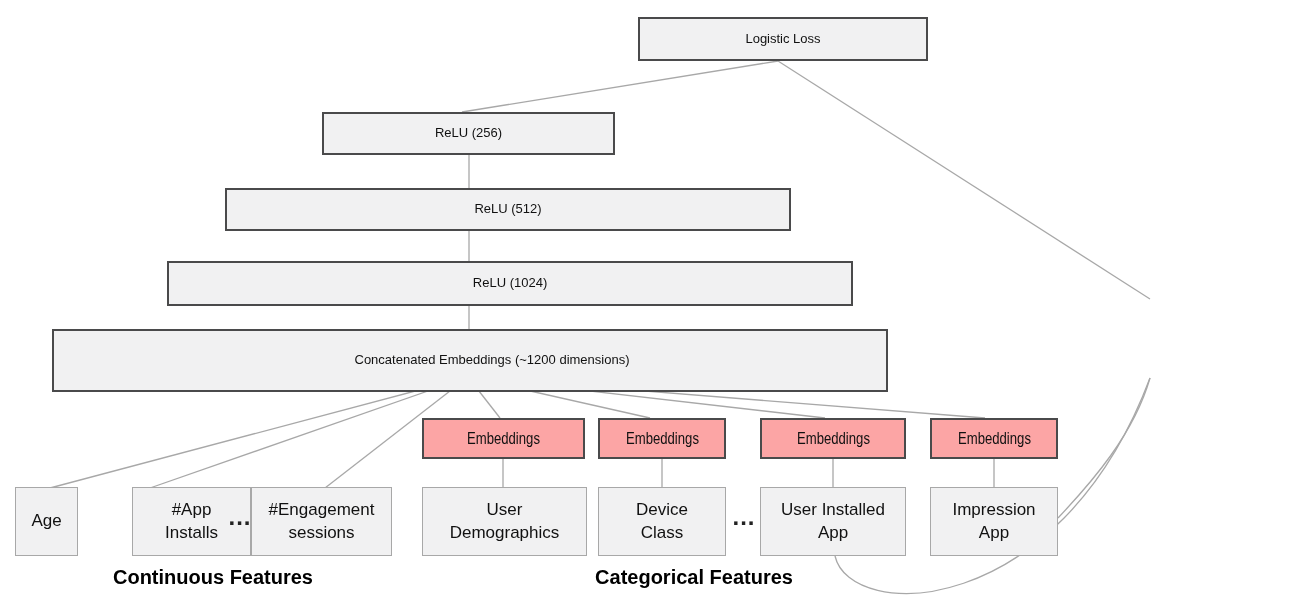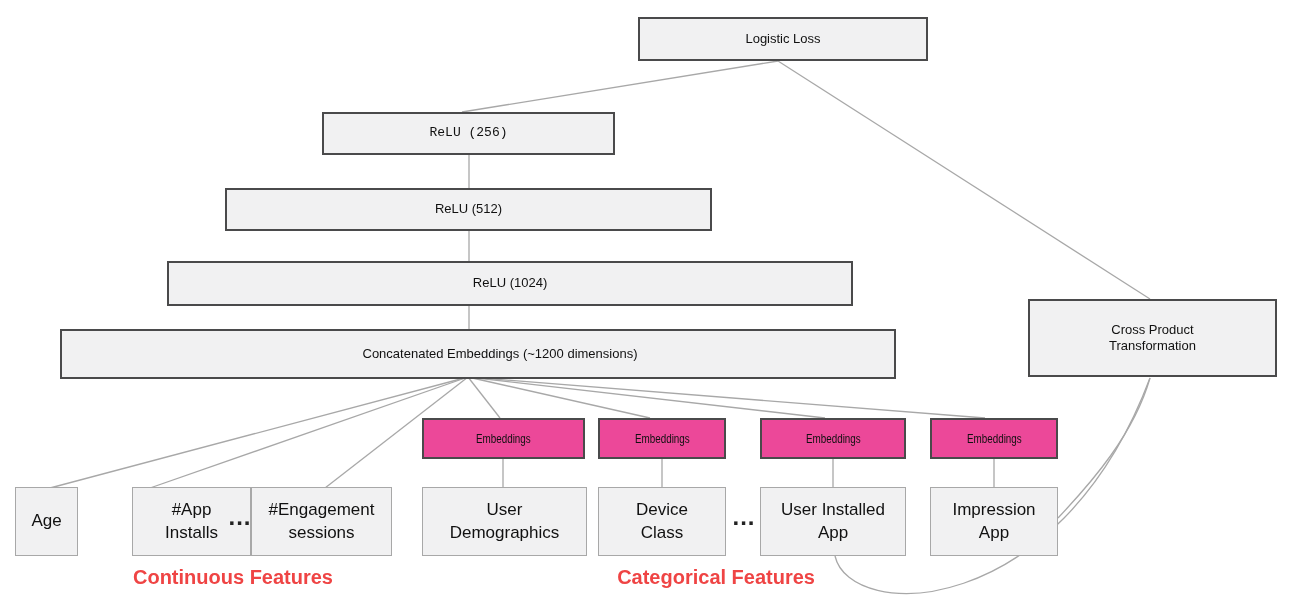"ReLU (256)" div.node { font-family: Liberation Mono, monospace -> none }
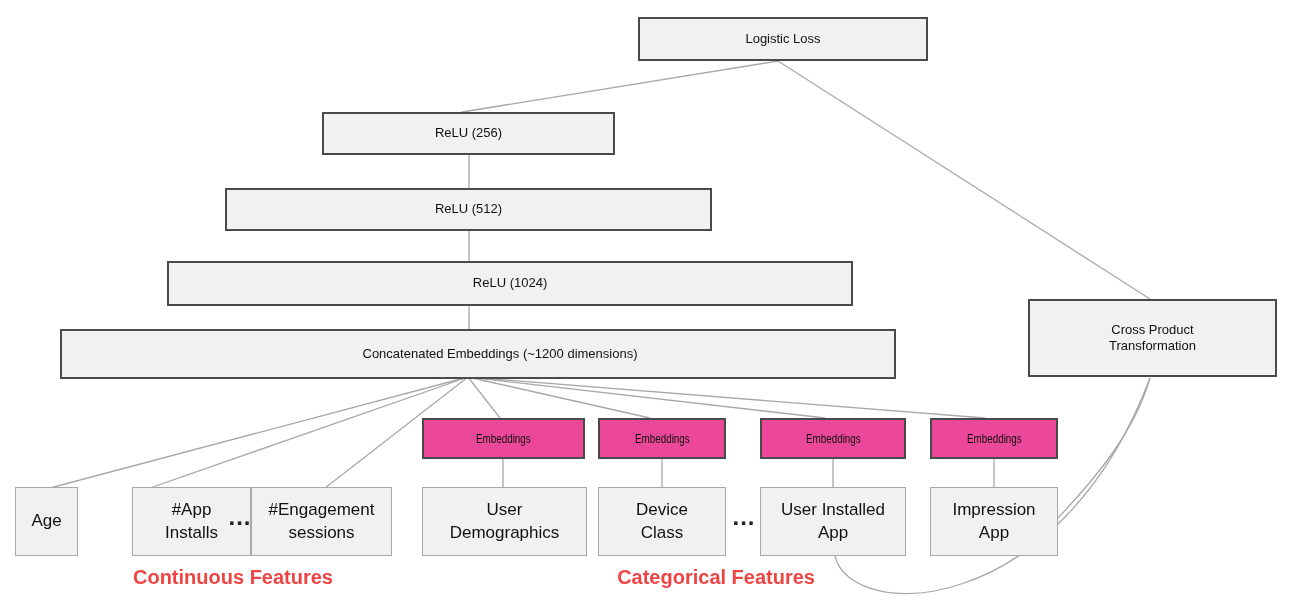"ReLU (512)" div.node { width: 487px -> 566px }
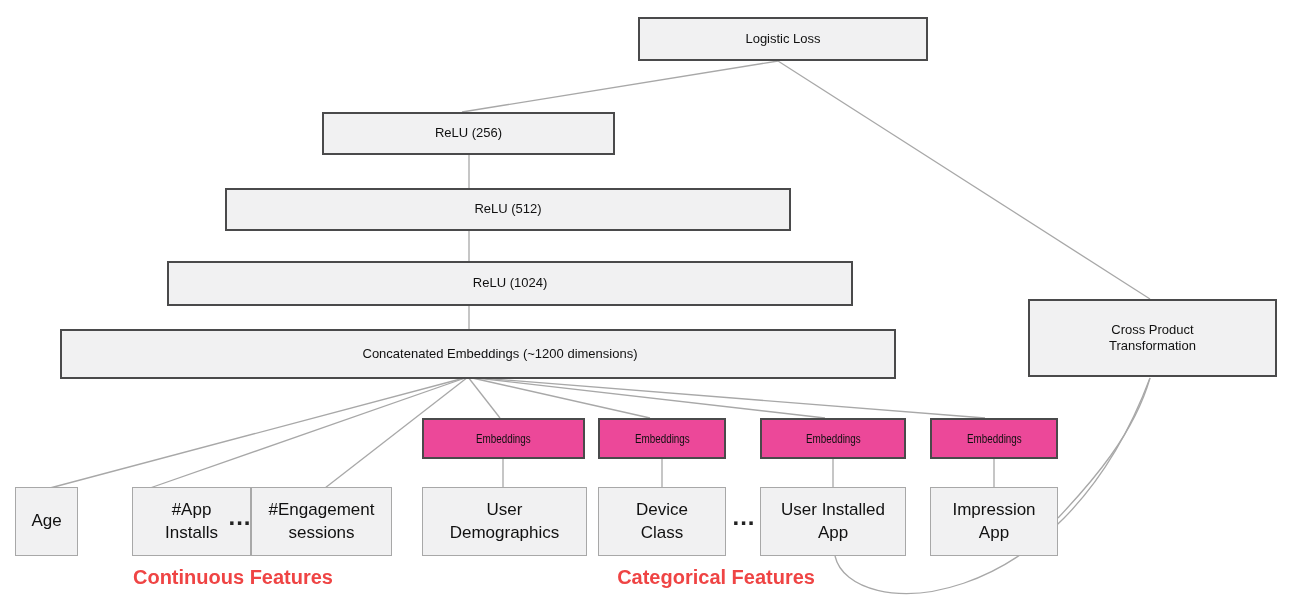"Cross Product" div.node { html: <div>Cross Product Transformation</div> -> none }
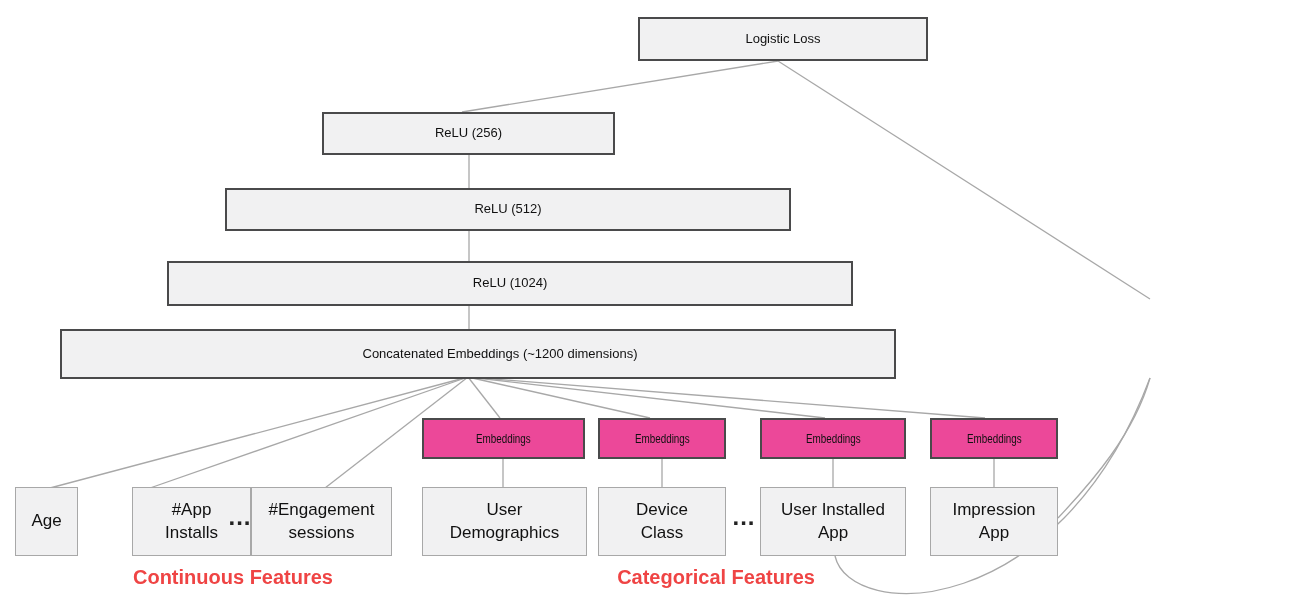"Concatenated Embeddings (~1200" div.node { height: 50px -> 63px; left: 60px -> 52px }
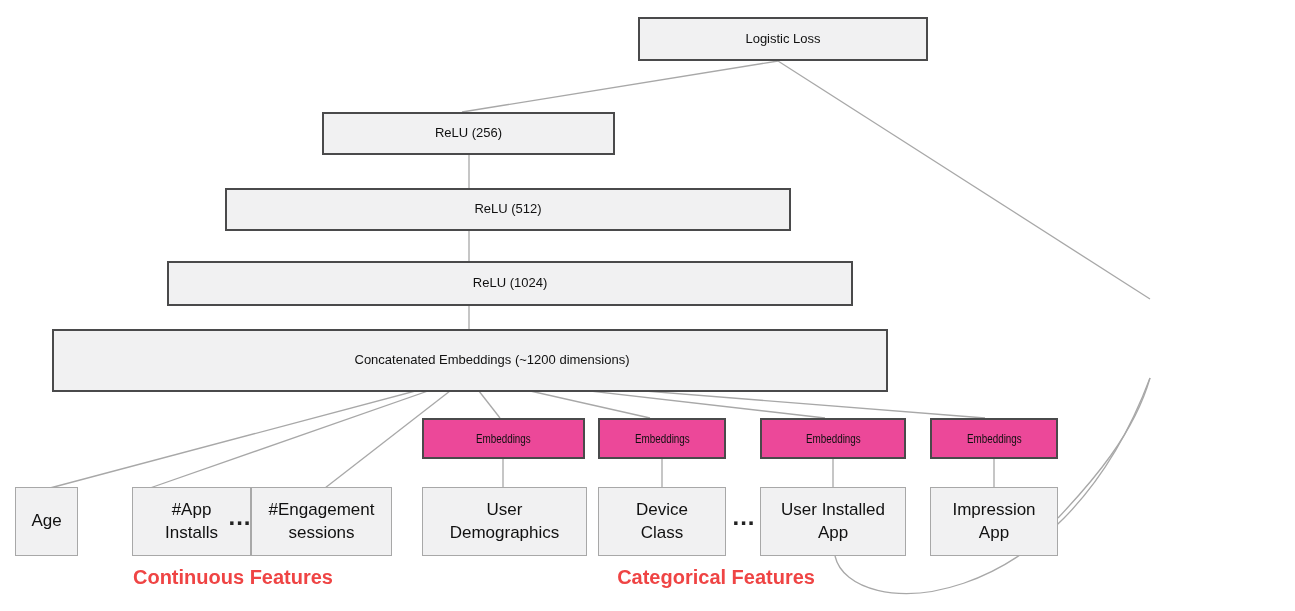"Embeddings" .emb { background: #ec4899 -> #fca5a5; font-size: 12px -> 16px }
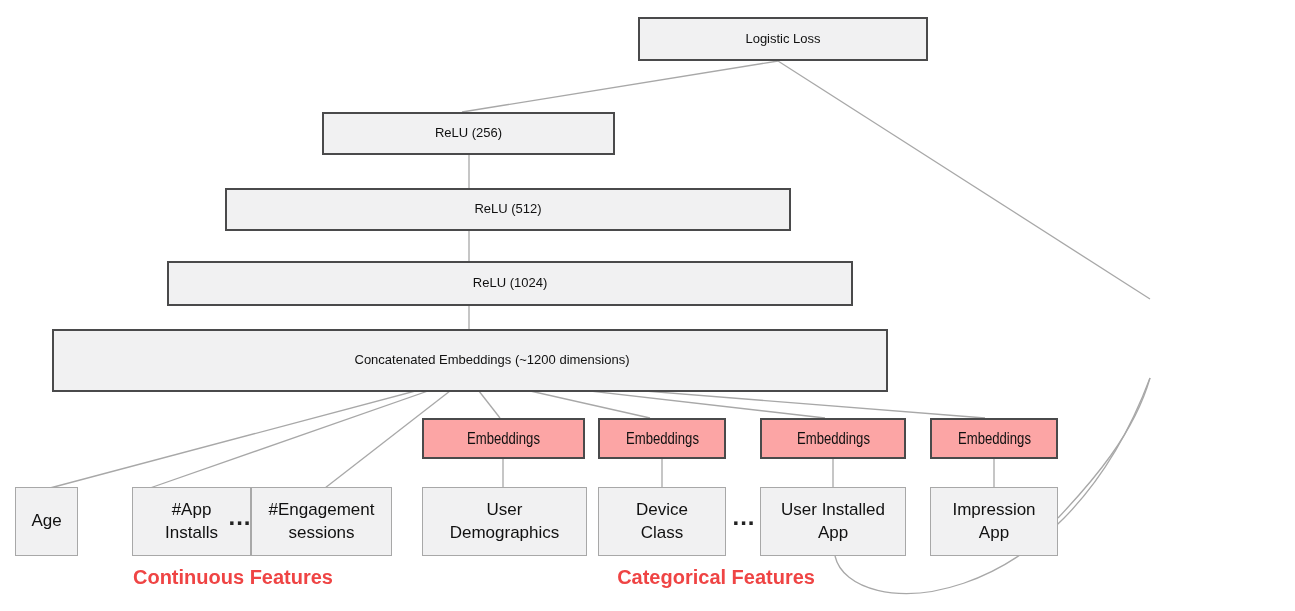"Continuous Features" .glabel { color: #ef4444 -> #000000; text-align: right -> center }
